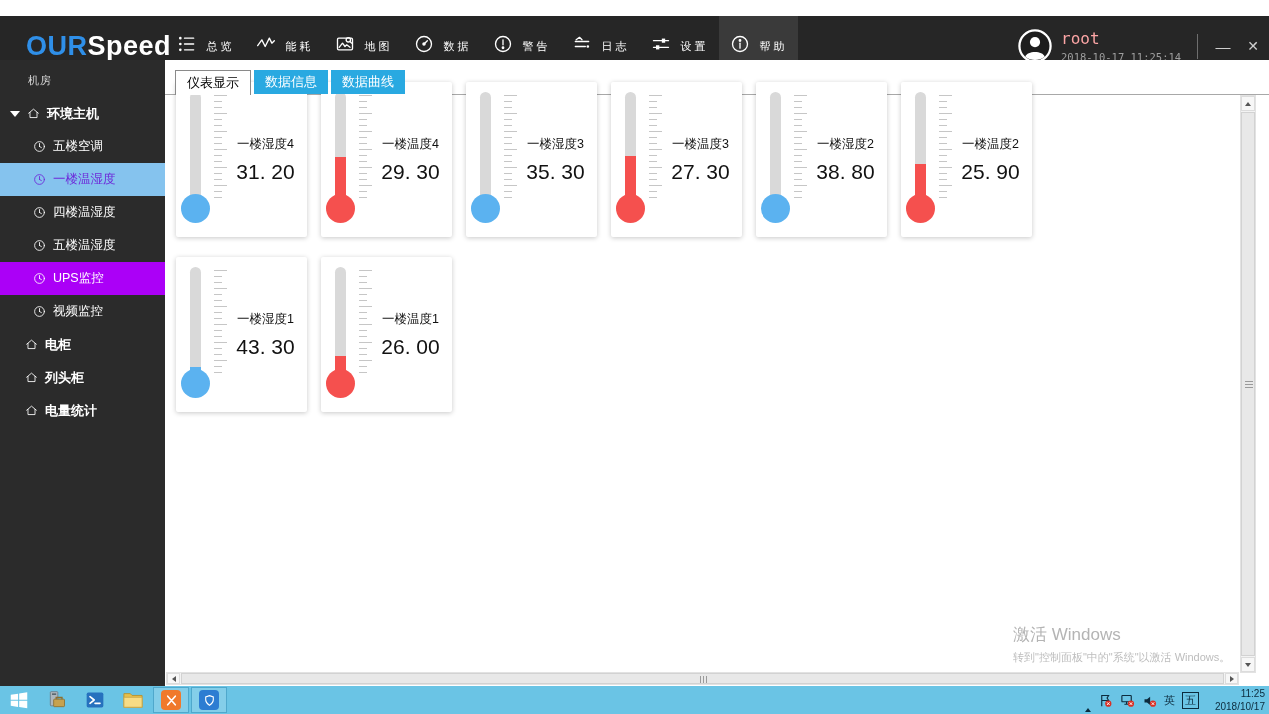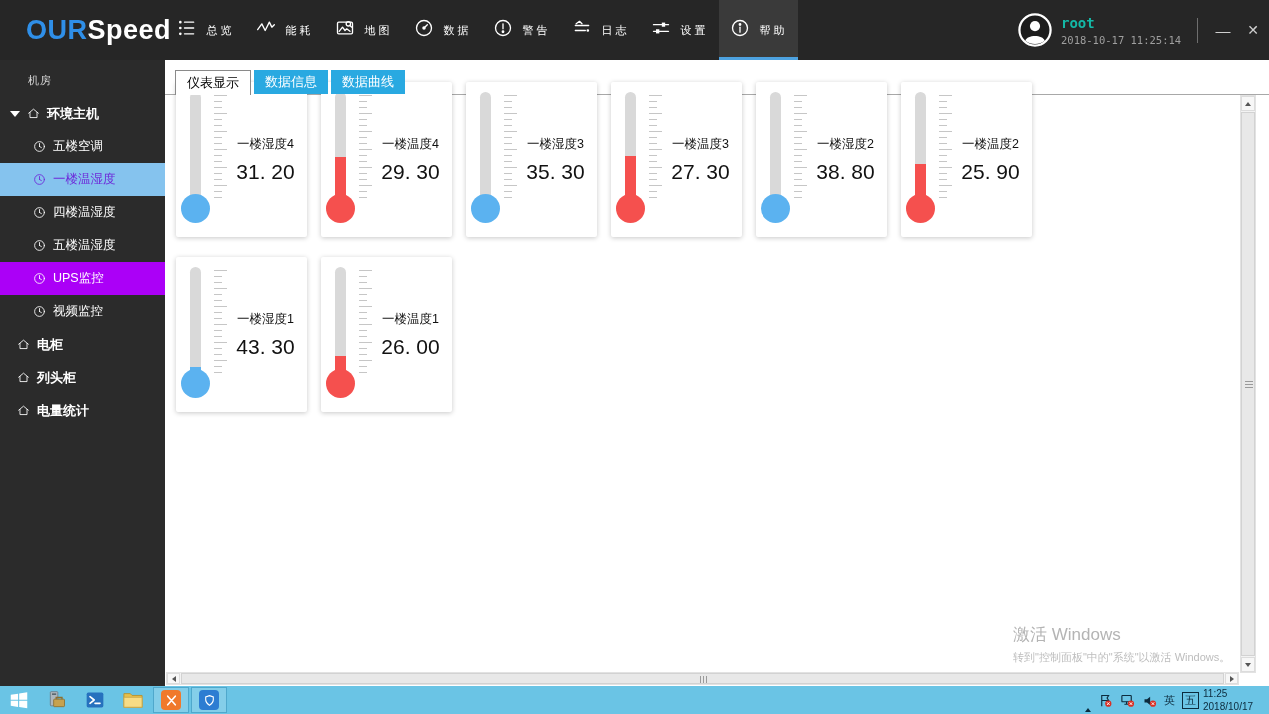"OUR" .topbar { top: 0 -> 16px }
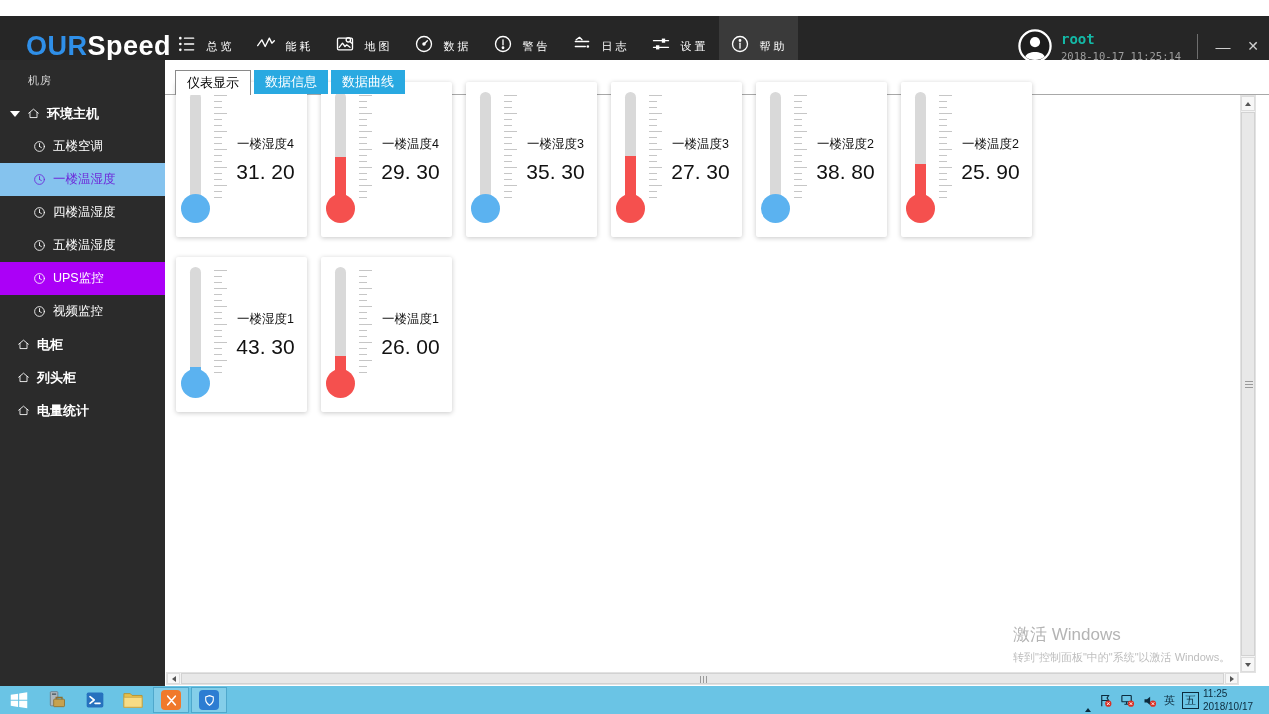"root" .user-name { color: #14b8a6 -> #fca5a5; font-size: 14px -> 16px; font-weight: bold -> normal }
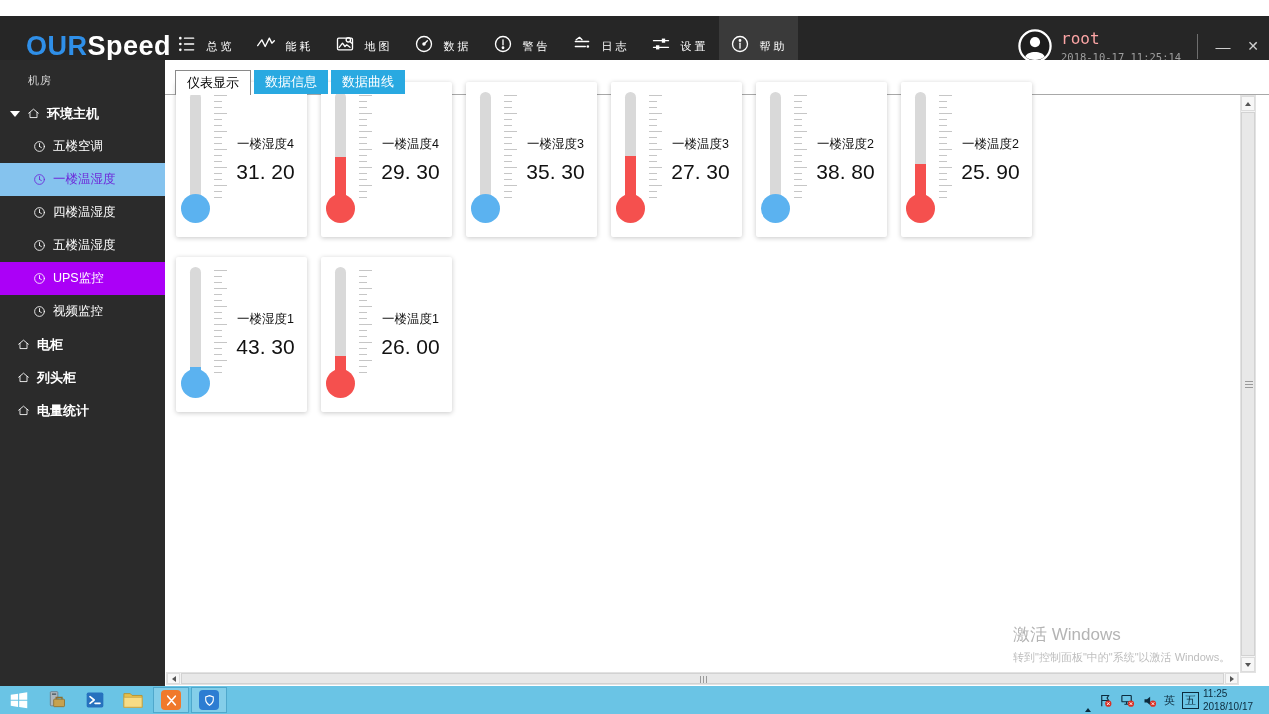"电柜" .tree-group.no-caret { padding-left: 17px -> 25px }
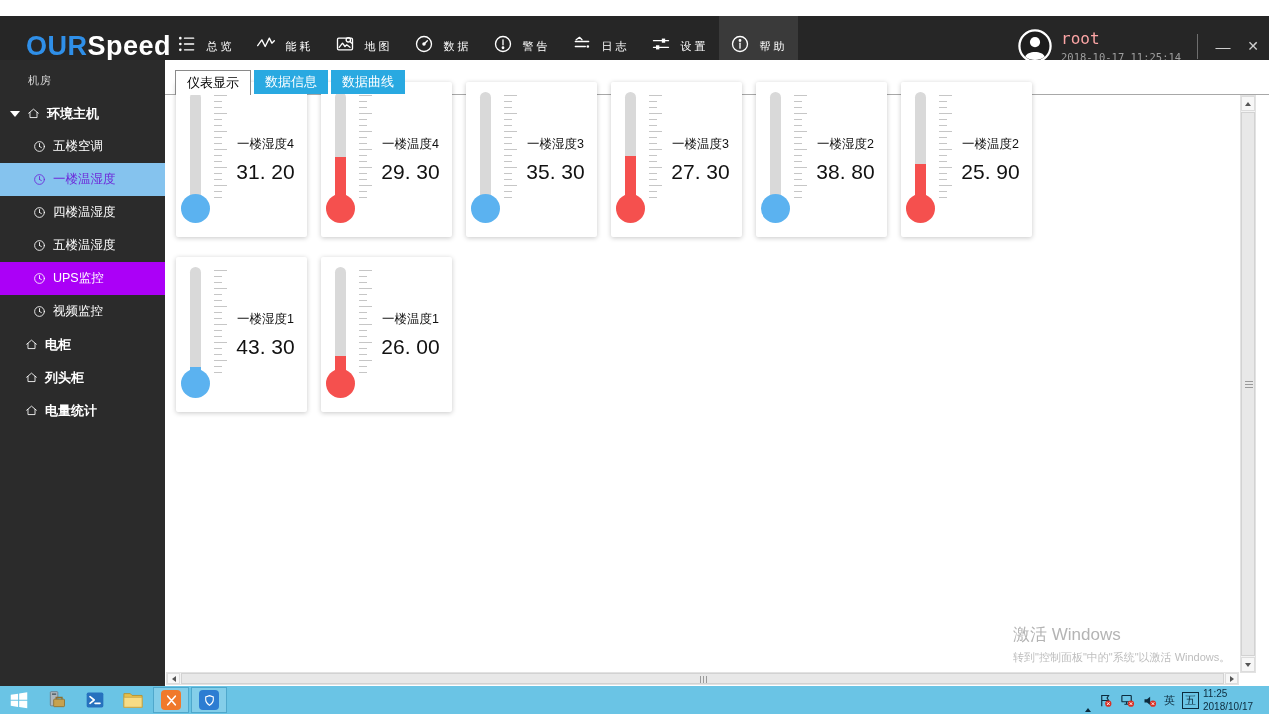"11:25" .clock { text-align: left -> right }
